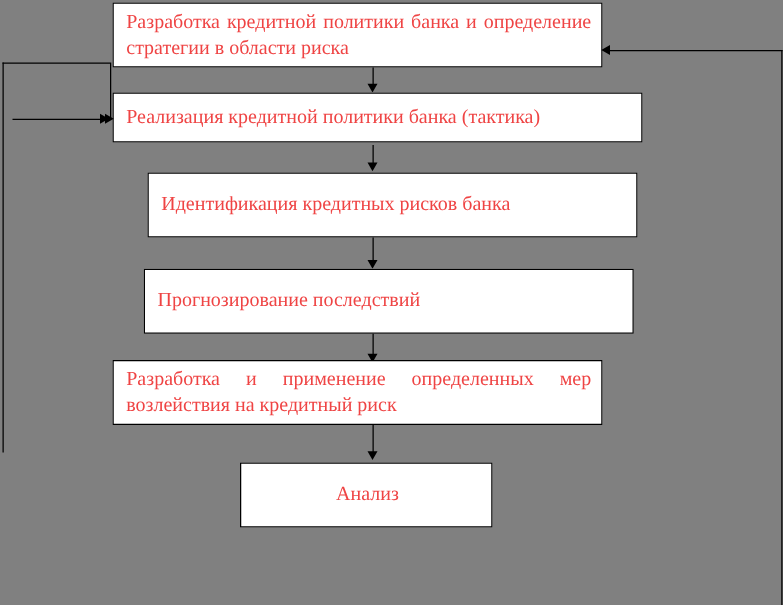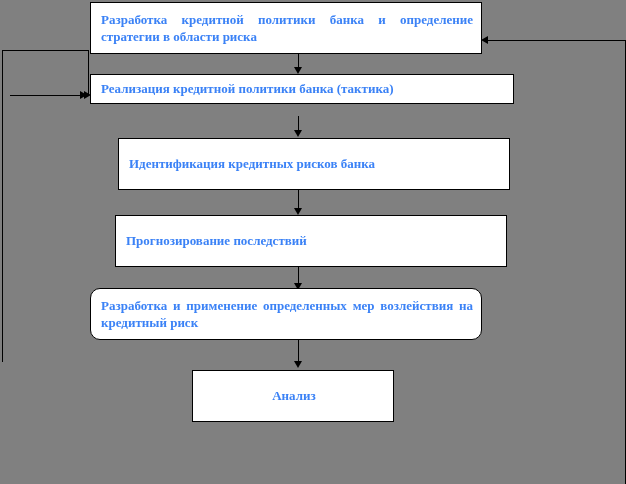"Разработка кредитной политики банка и" .box .label { color: #3b82f6 -> #ef4444; font-size: 13px -> 16px; font-weight: bold -> normal }
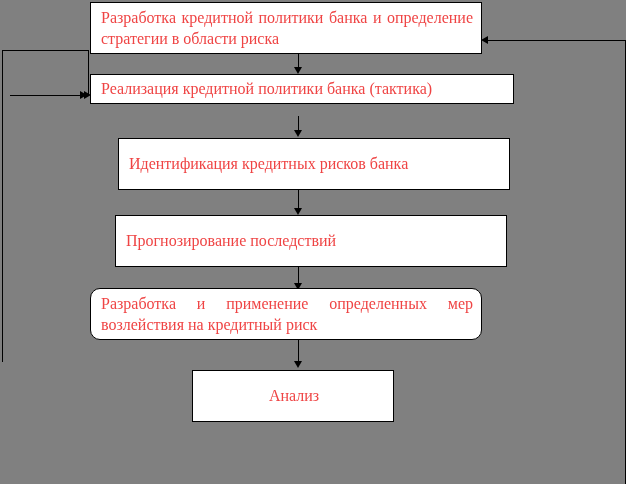"Реализация кредитной политики банка" div.box { height: 30px -> 40px }
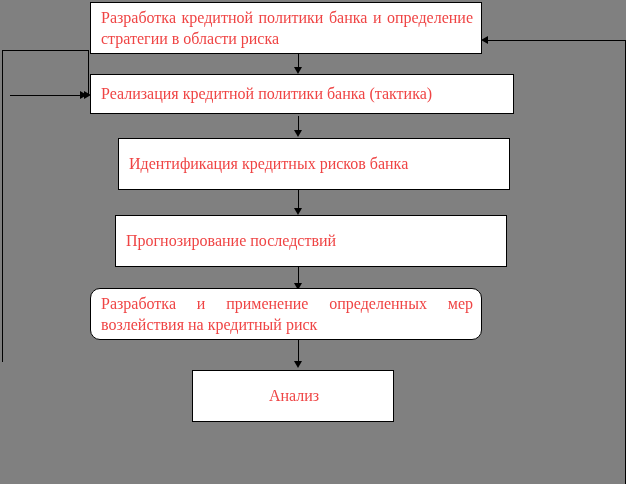"Разработка и применение определенных мер" div.box { border-radius: 10px -> none }
